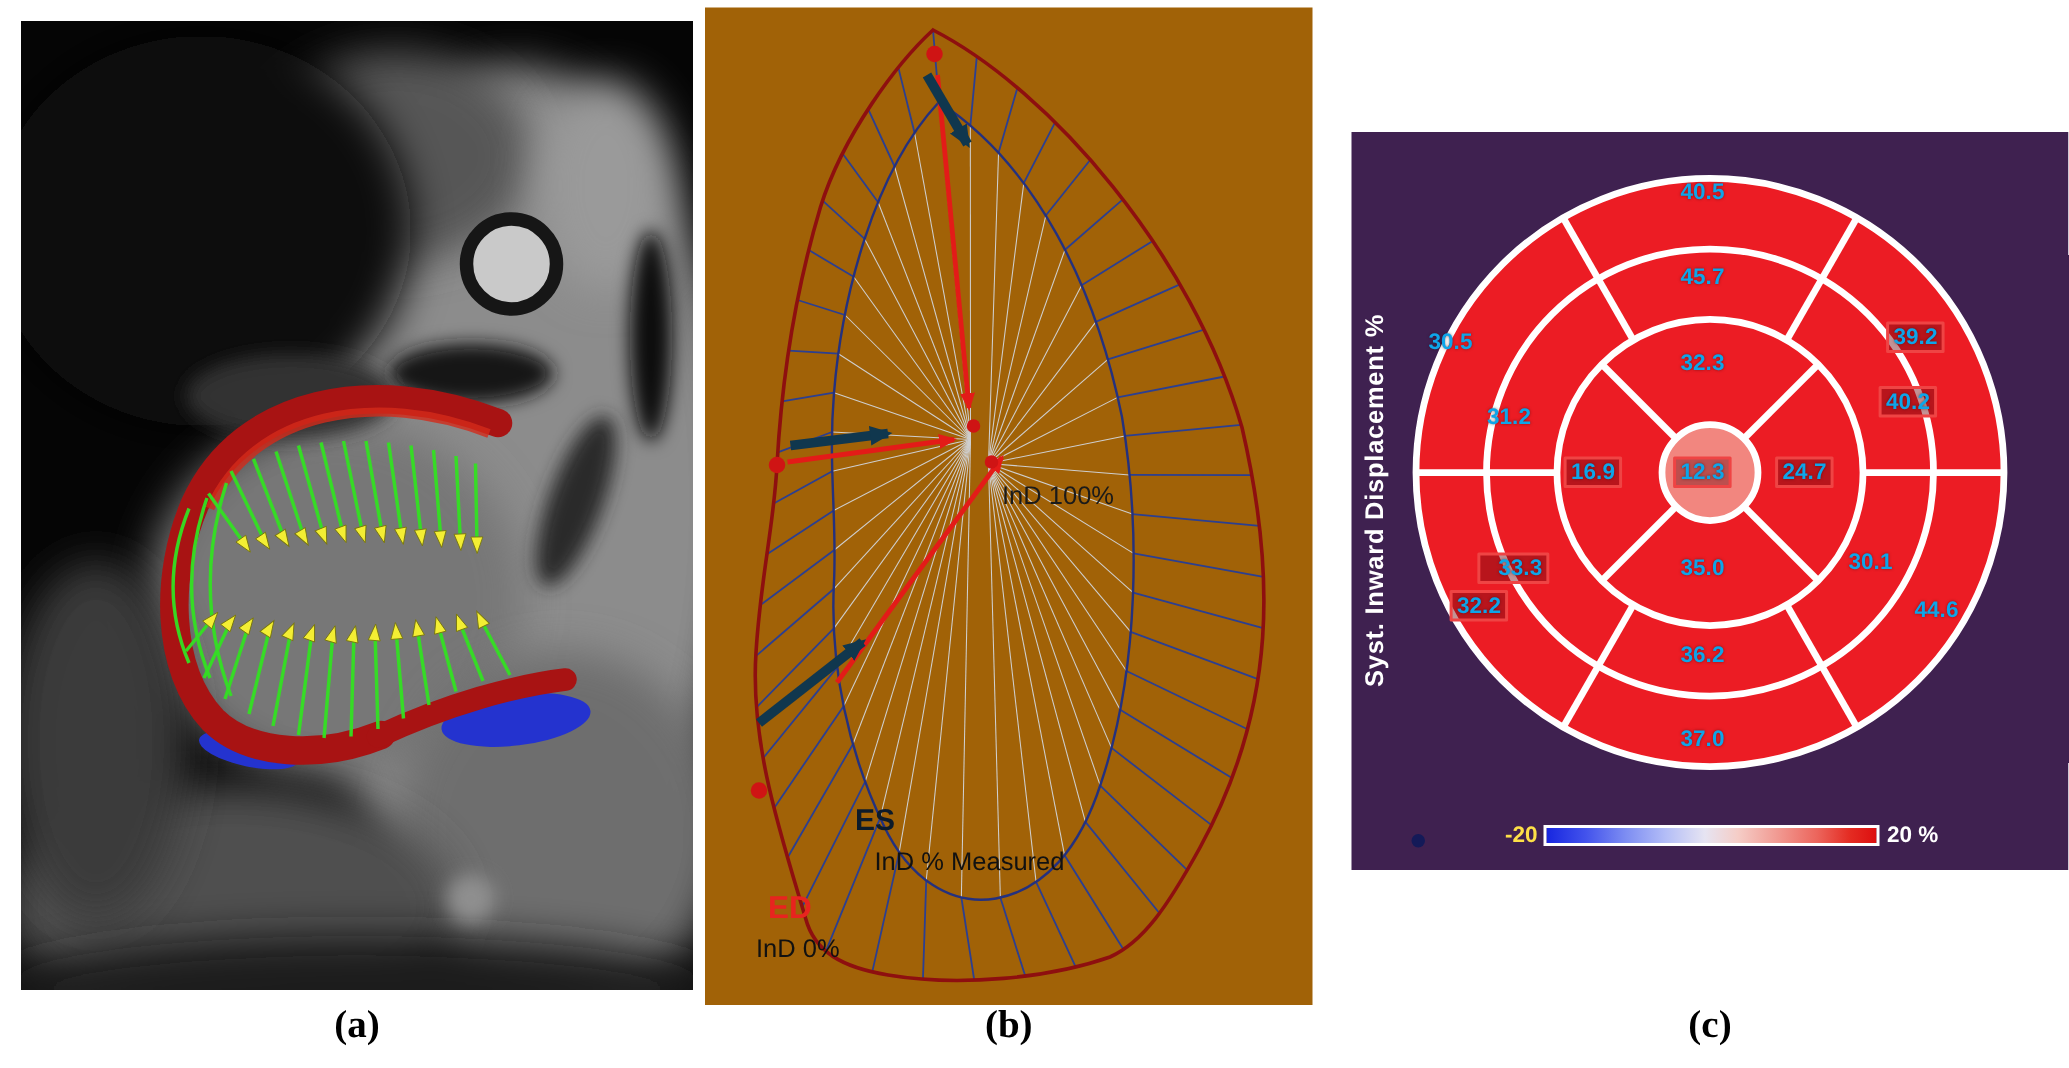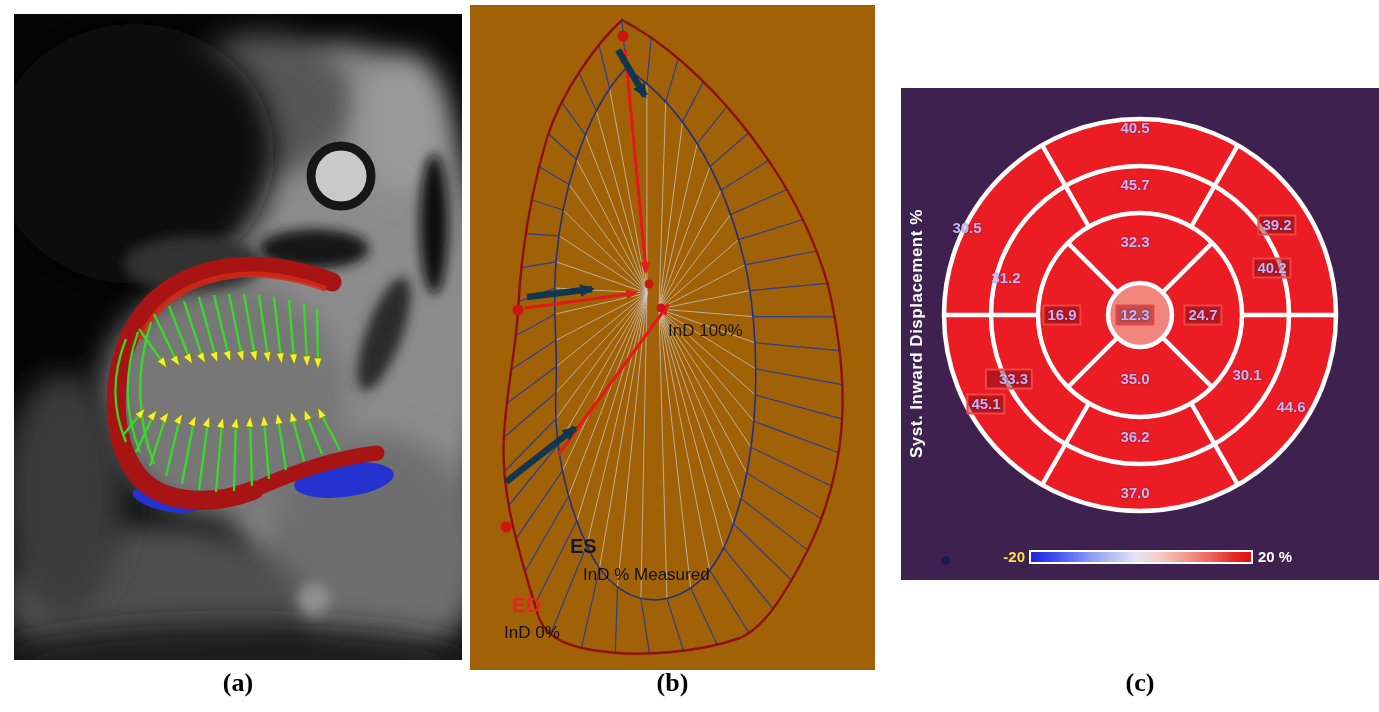"40.5" .seg-val { color: #c4b5fd -> #0ea5e9 }
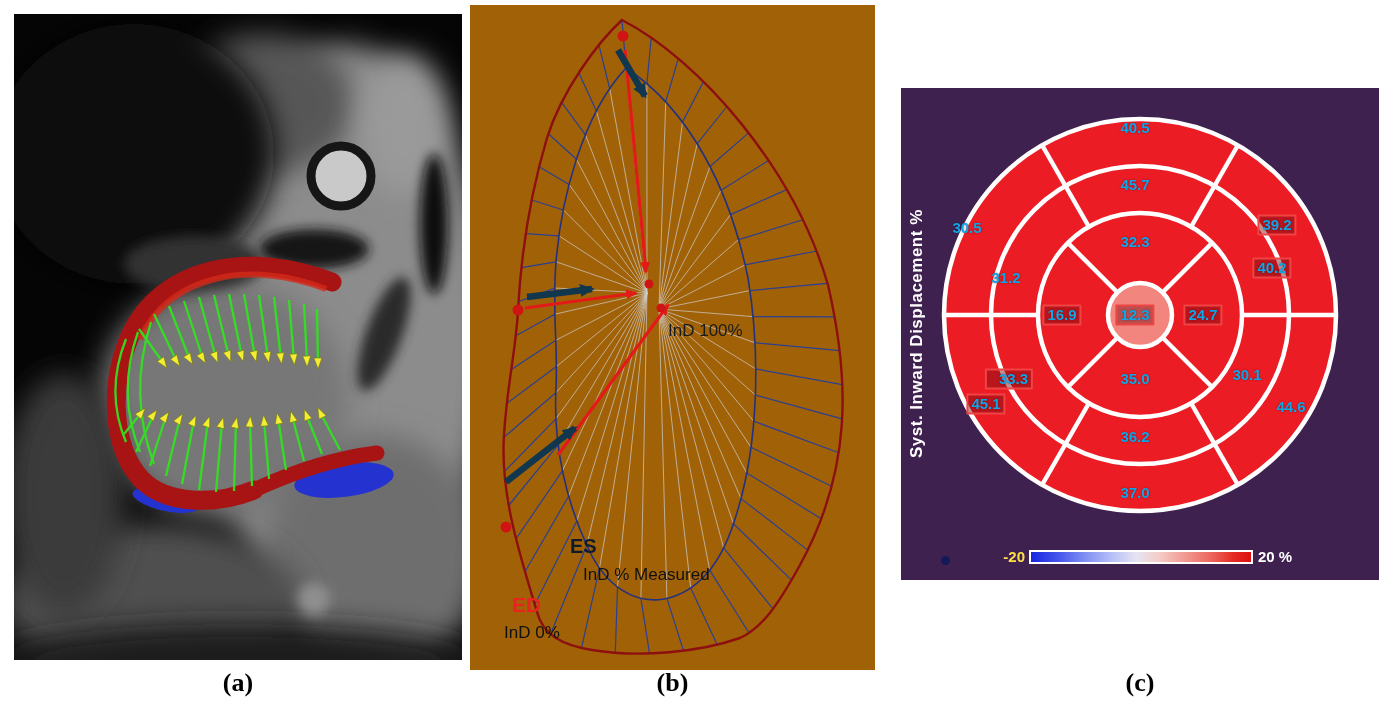"45.1" div.seg-val { text: 45.1 -> 32.2 }
